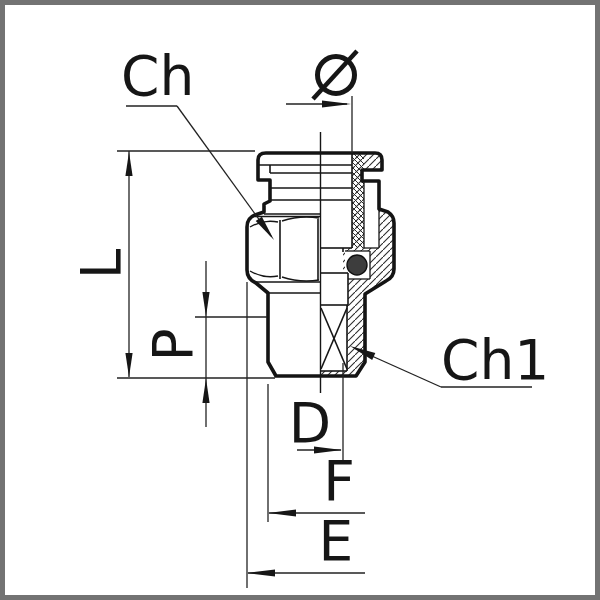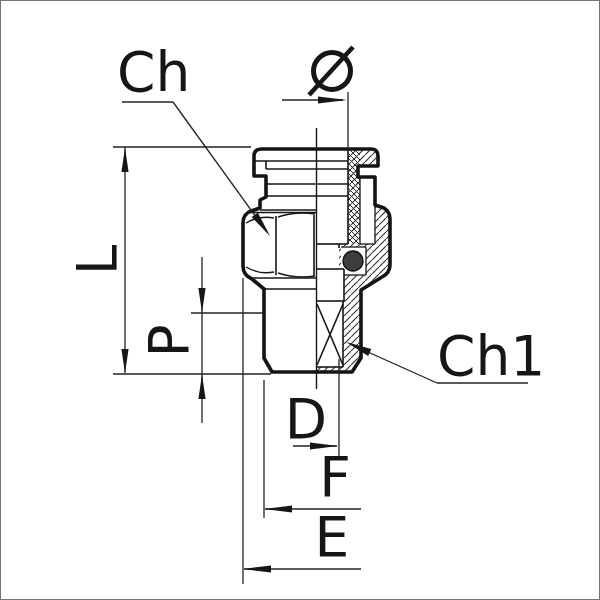"Ch" .canvas { border: 1px solid #737373 -> 5px solid #737373 }
